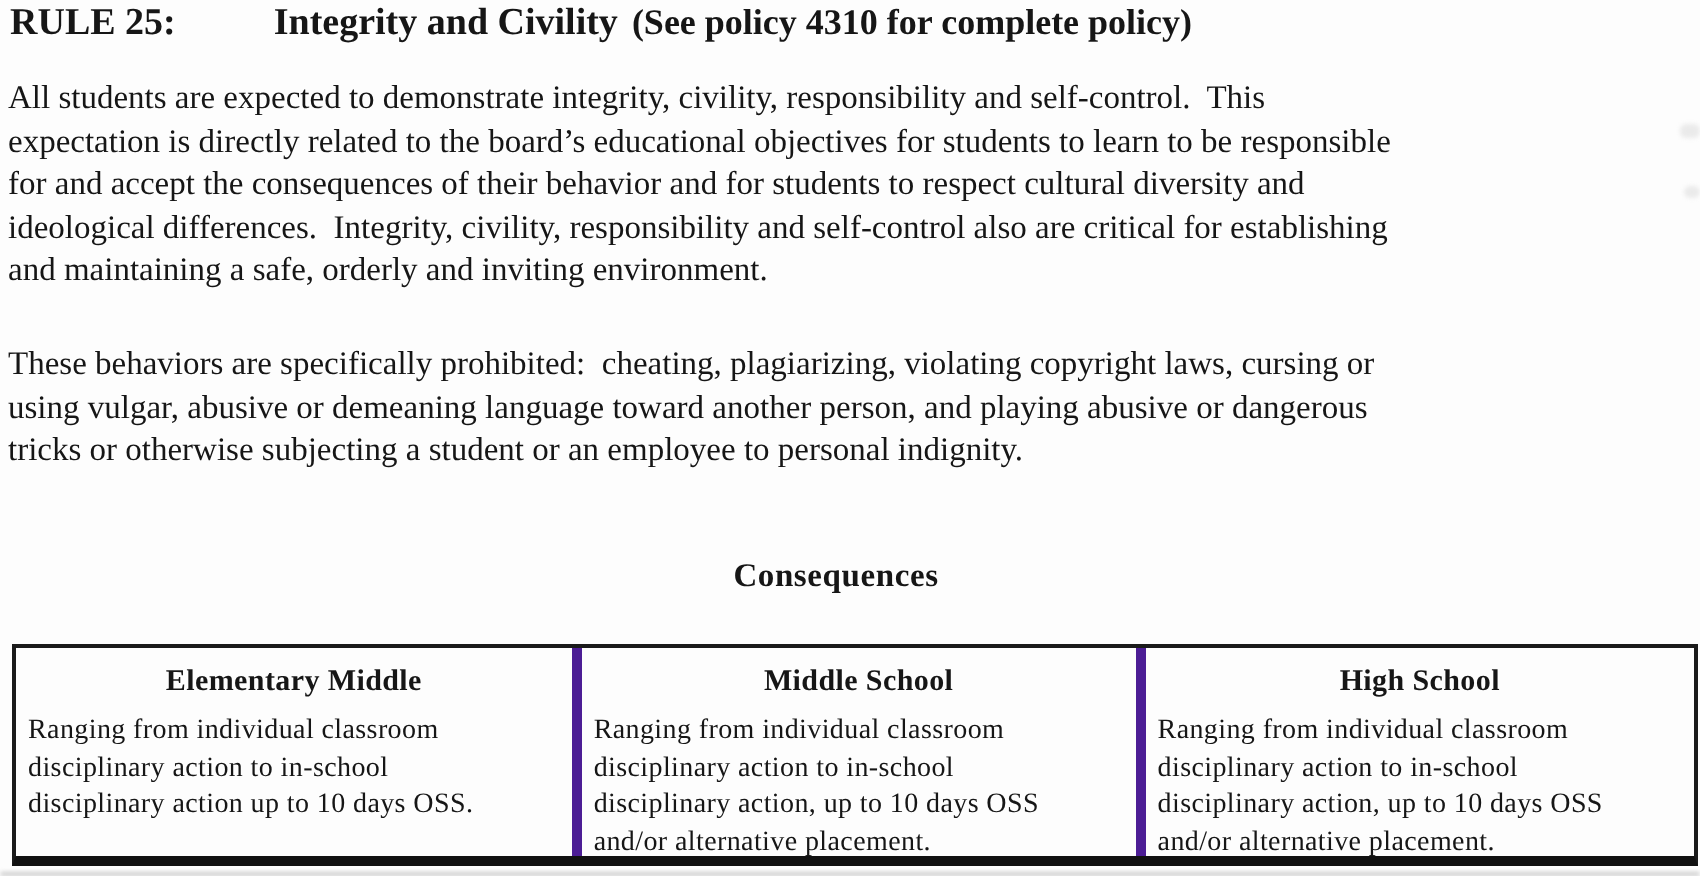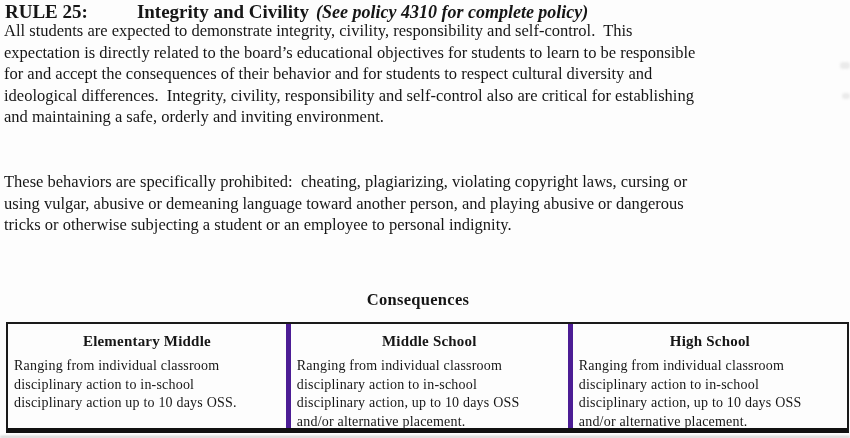"(See policy 4310 for complete" .rule-subtitle { font-style: italic -> none }
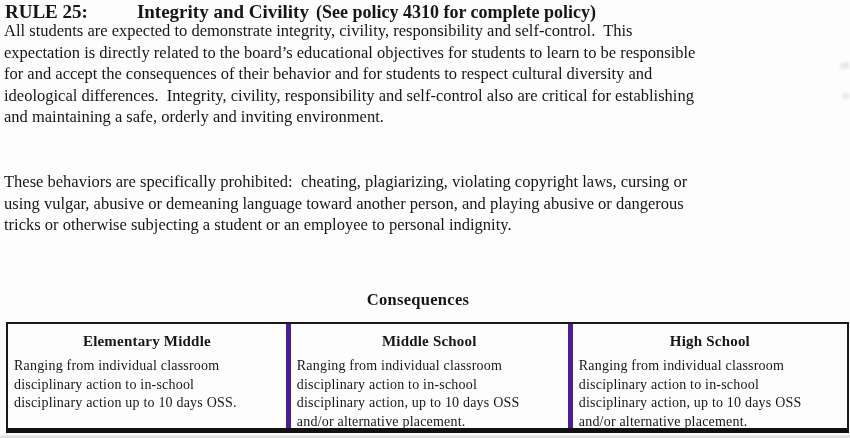"All students are expected to" .para-1 { top: 20px -> 38px }
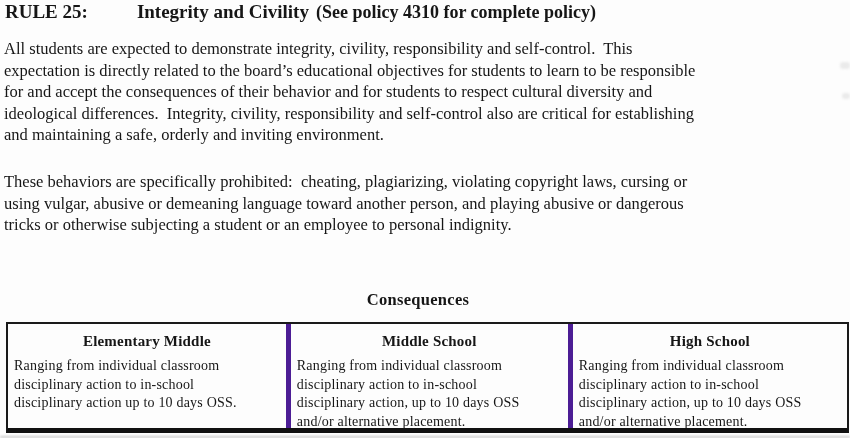"Consequences" .consequences-heading { top: 290px -> 278px }
